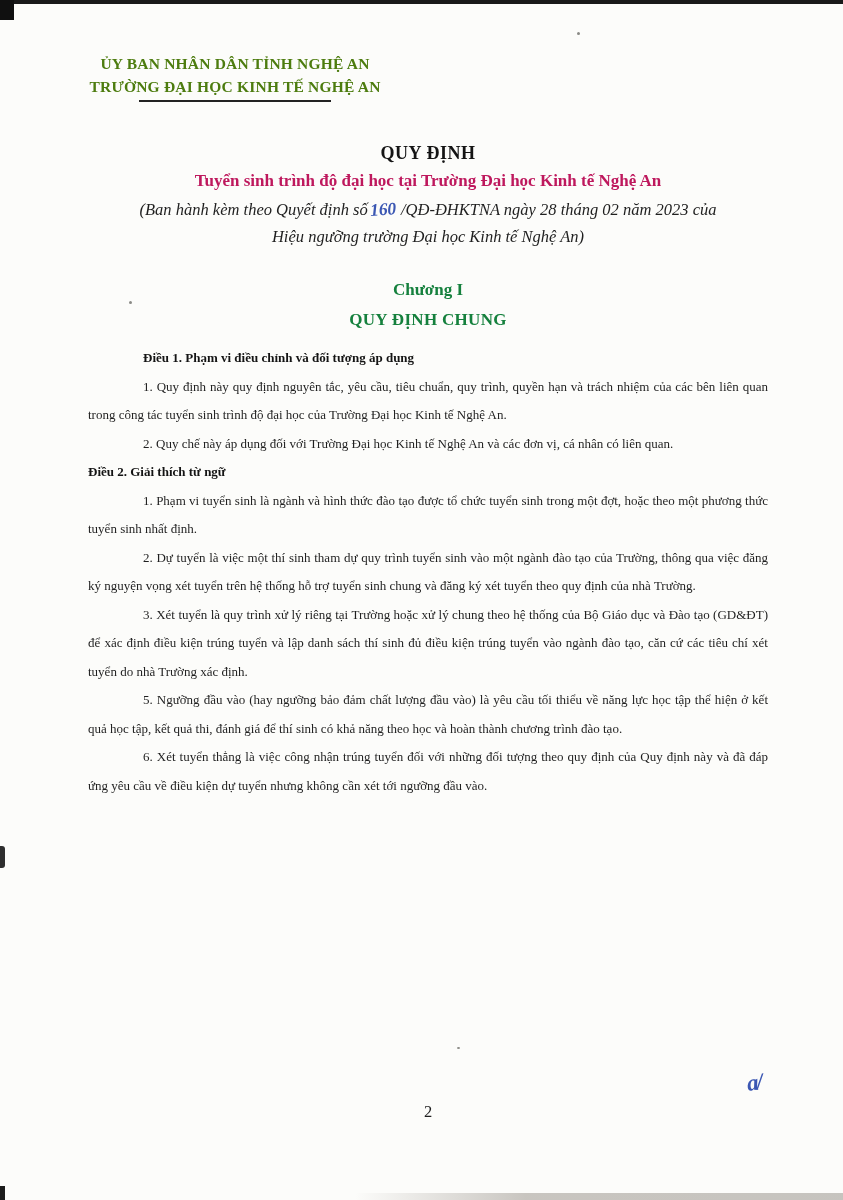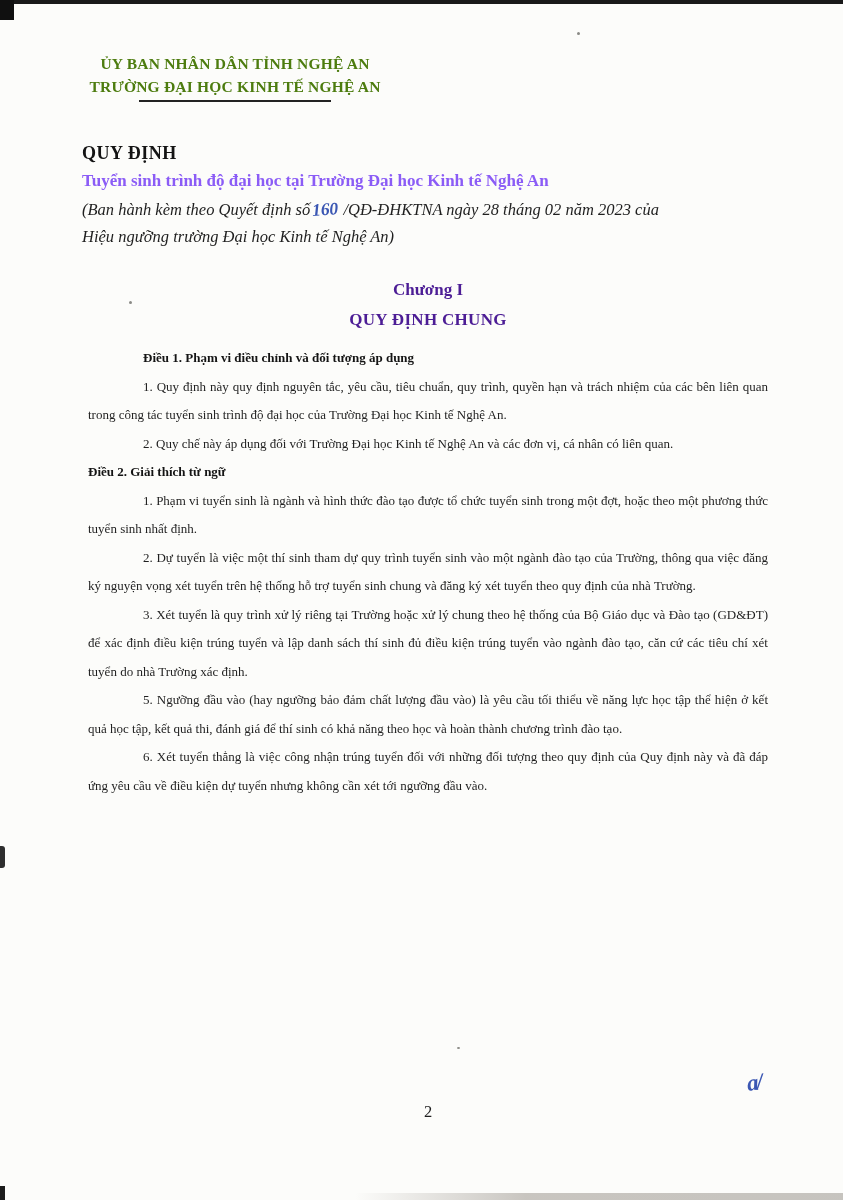"QUY ĐỊNH" .title-block { text-align: left -> center }
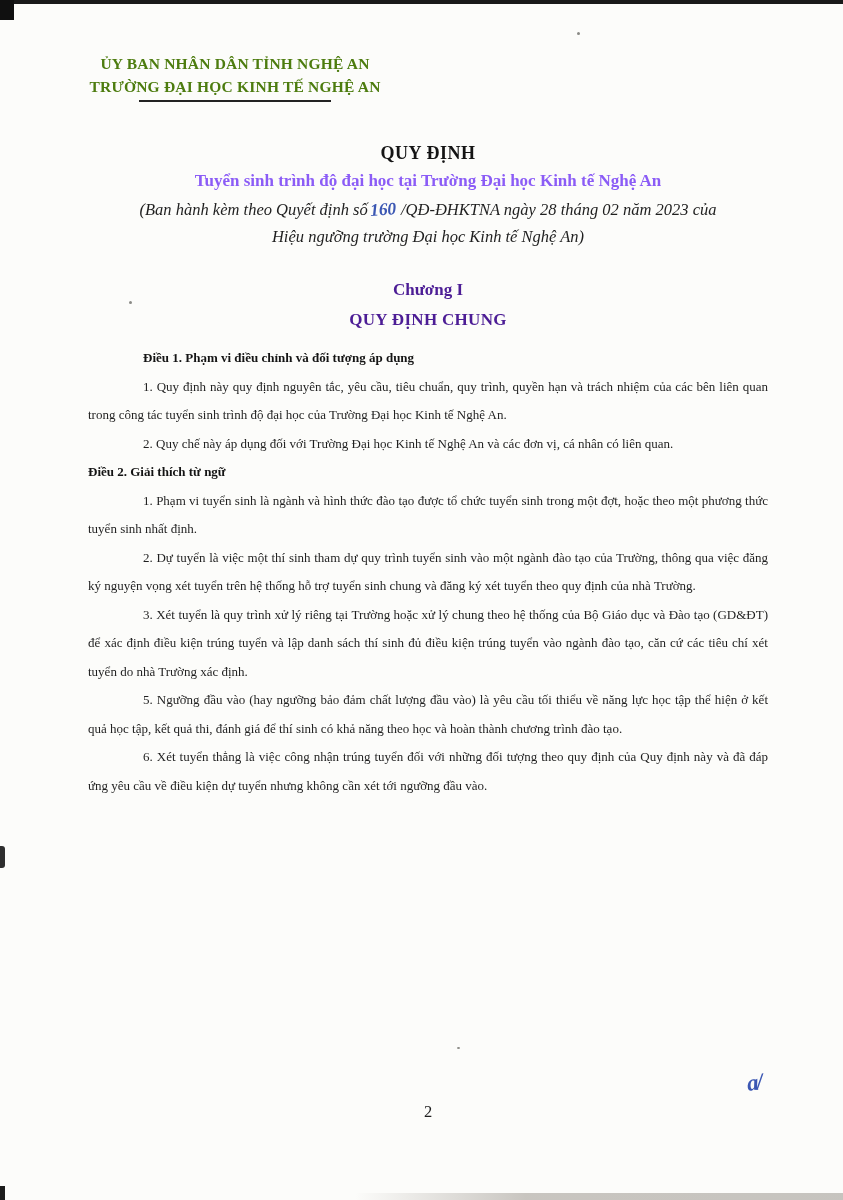"Tuyển sinh trình độ đại" .doc-subtitle { color: #8b5cf6 -> #be185d }
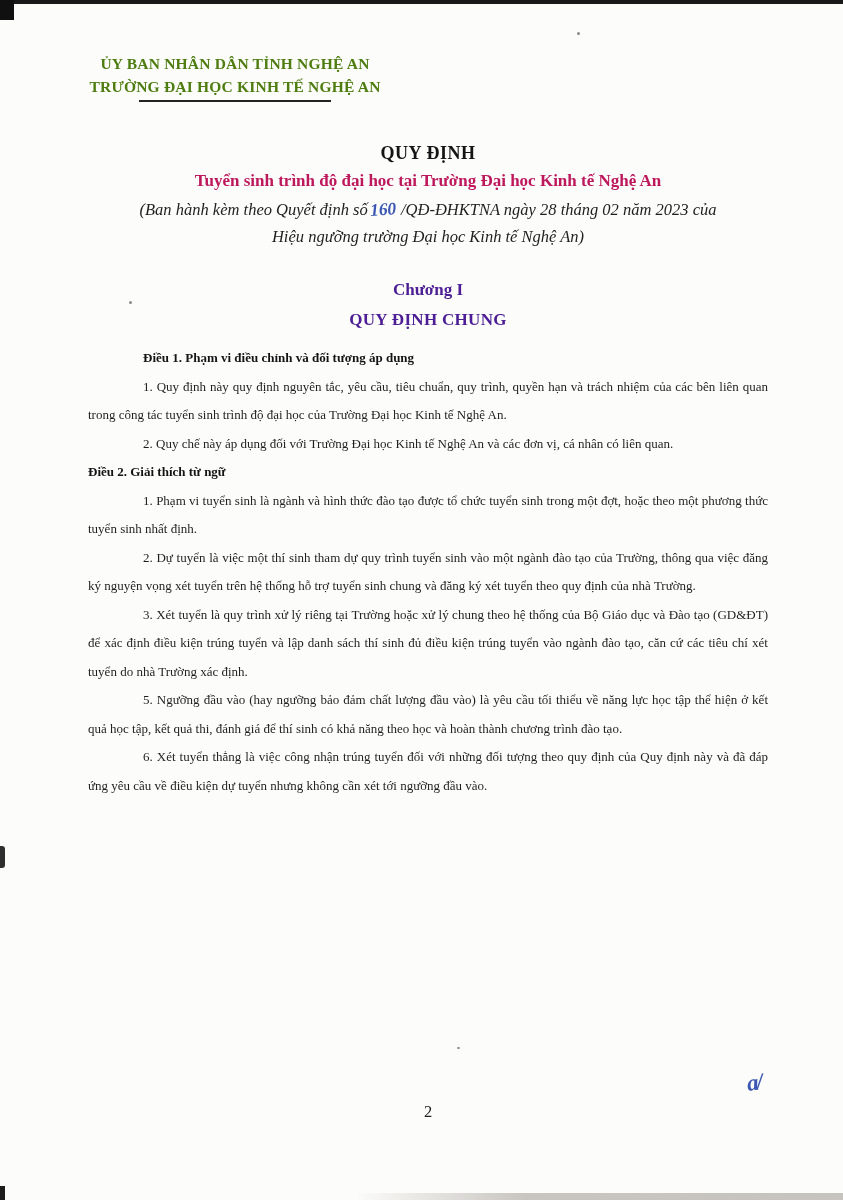"Chương I" .chapter { color: #4c1d95 -> #15803d }
